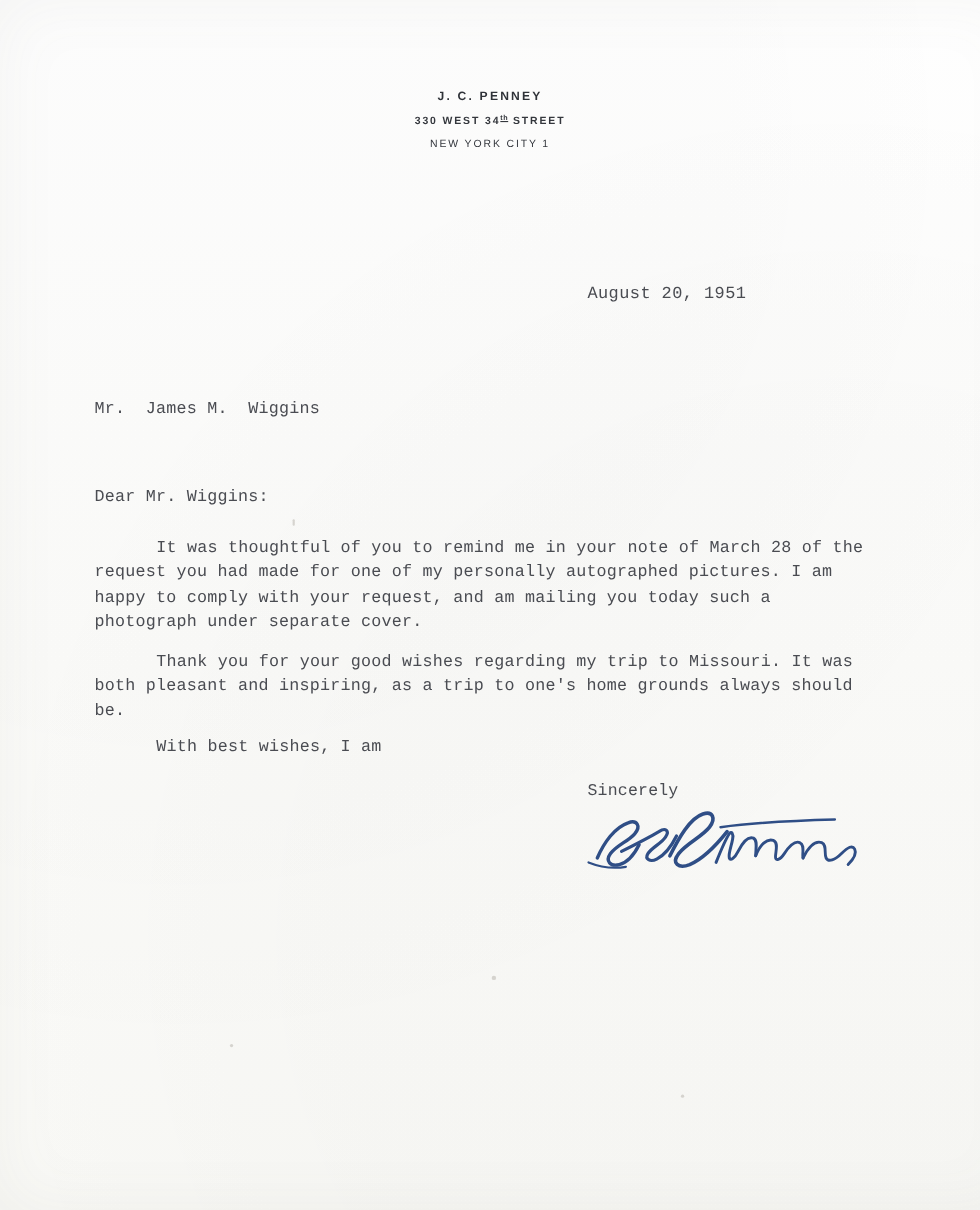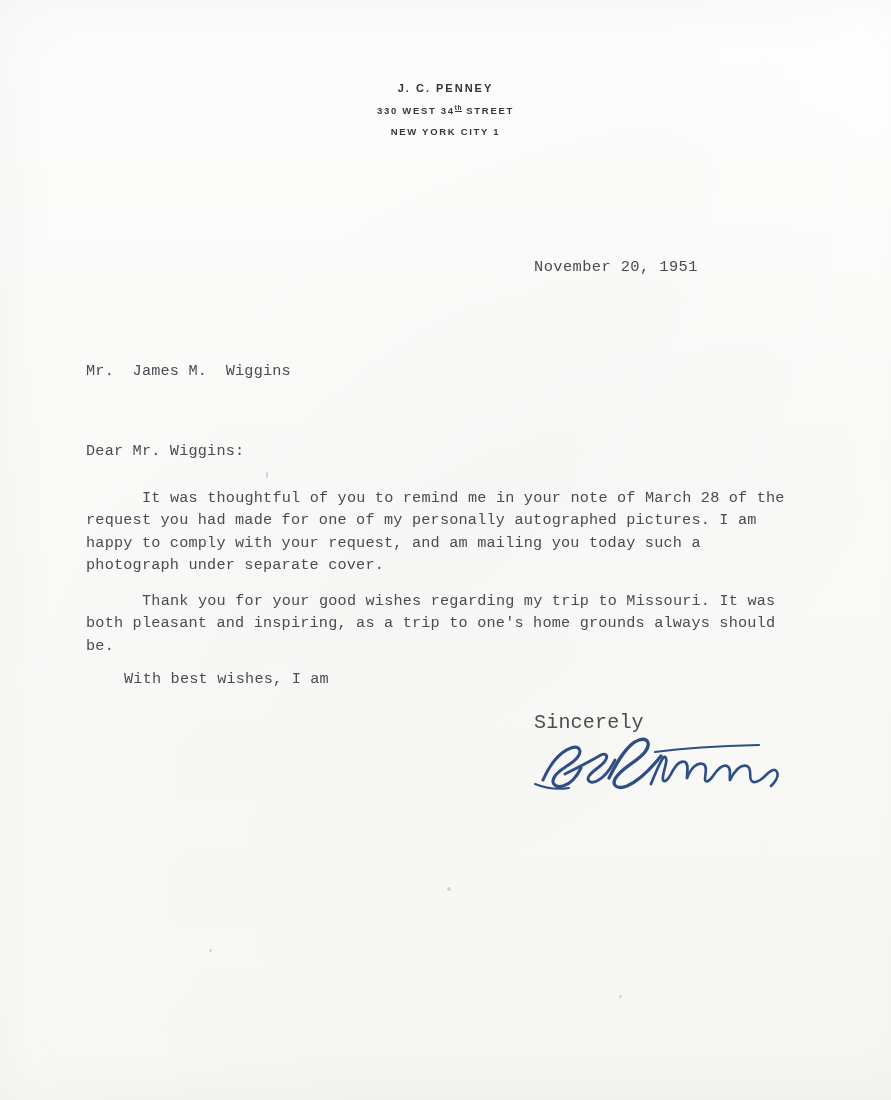"NEW YORK CITY 1" .lh-city { font-weight: 700 -> 400 }
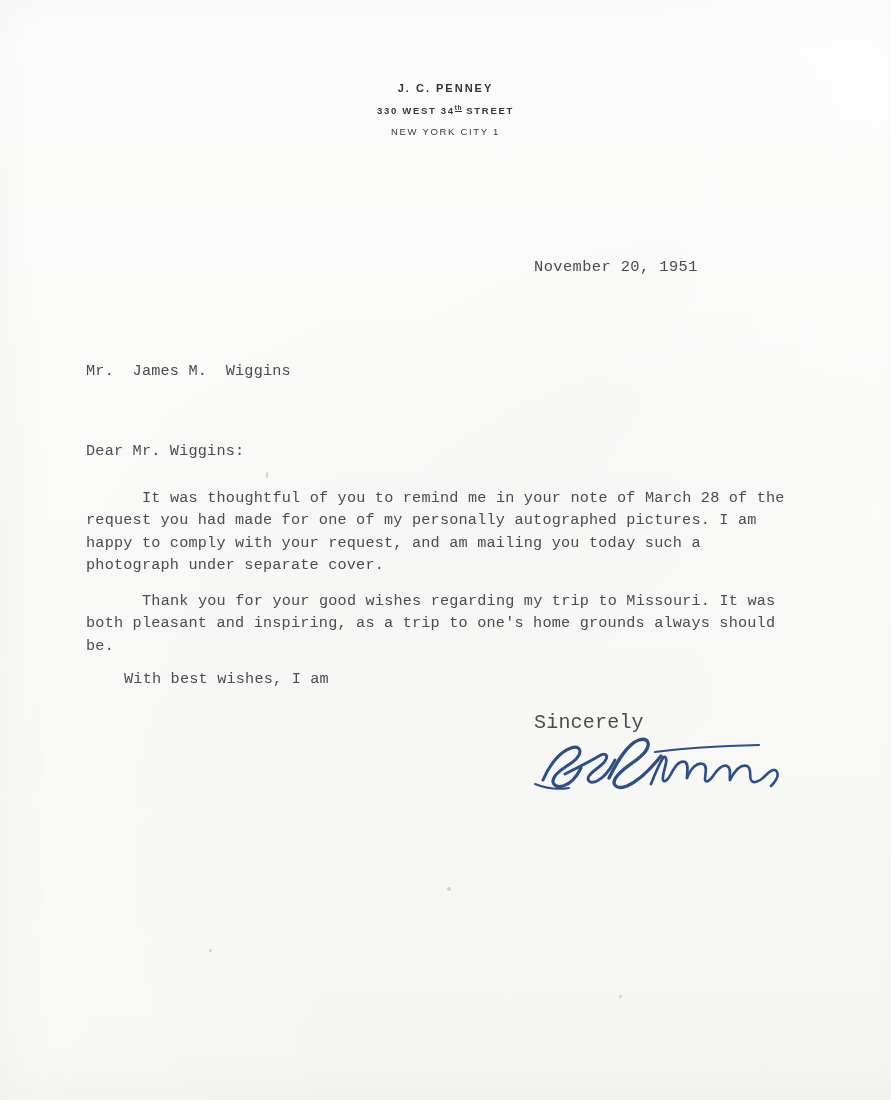"November 20, 1951" div.typed { text: November -> August }
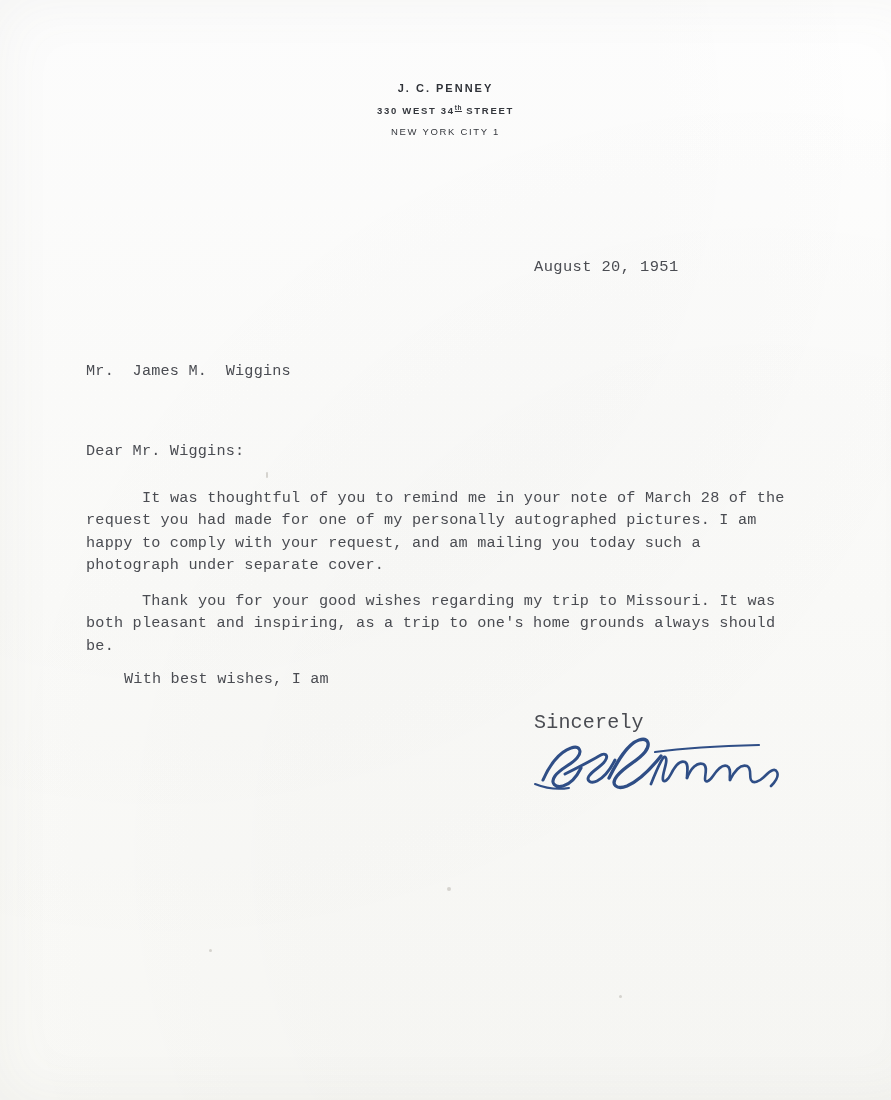"With best wishes, I am" .closing-line { left: 68px -> 86px }
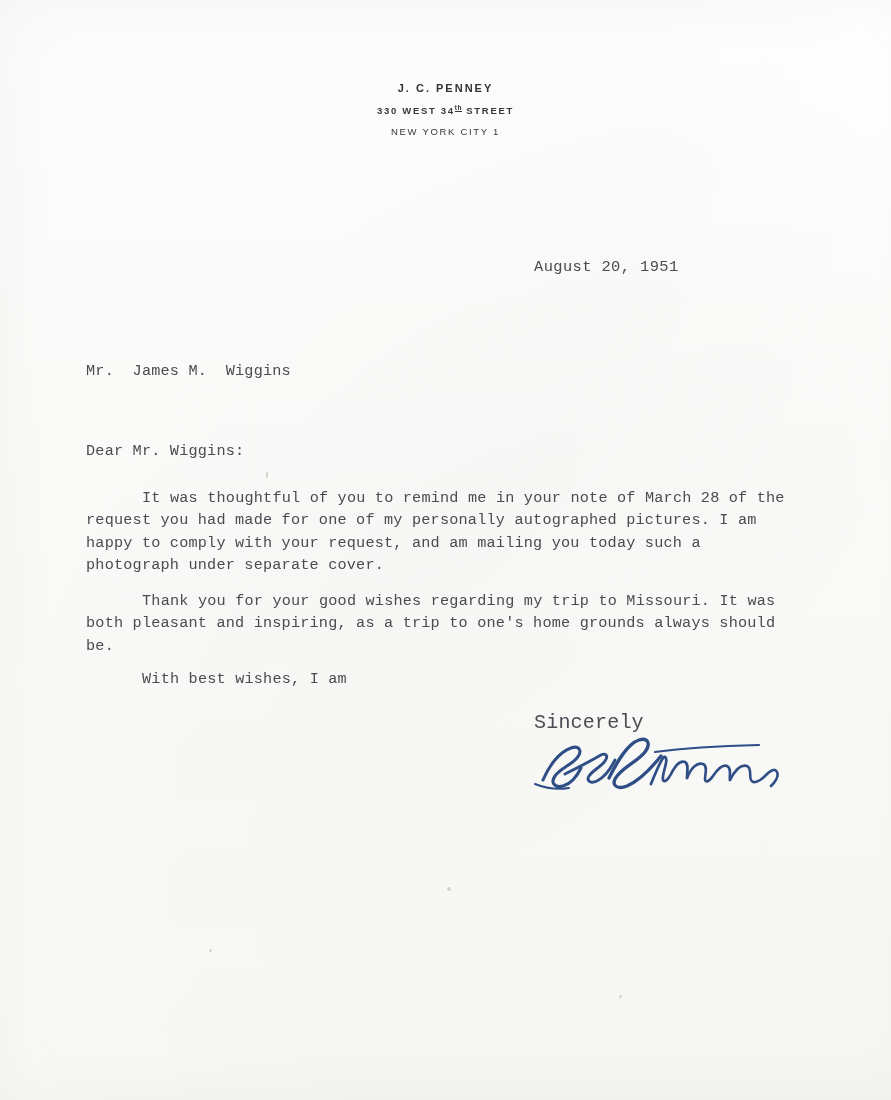"Sincerely" .sincerely { font-size: 20px -> 15px }
